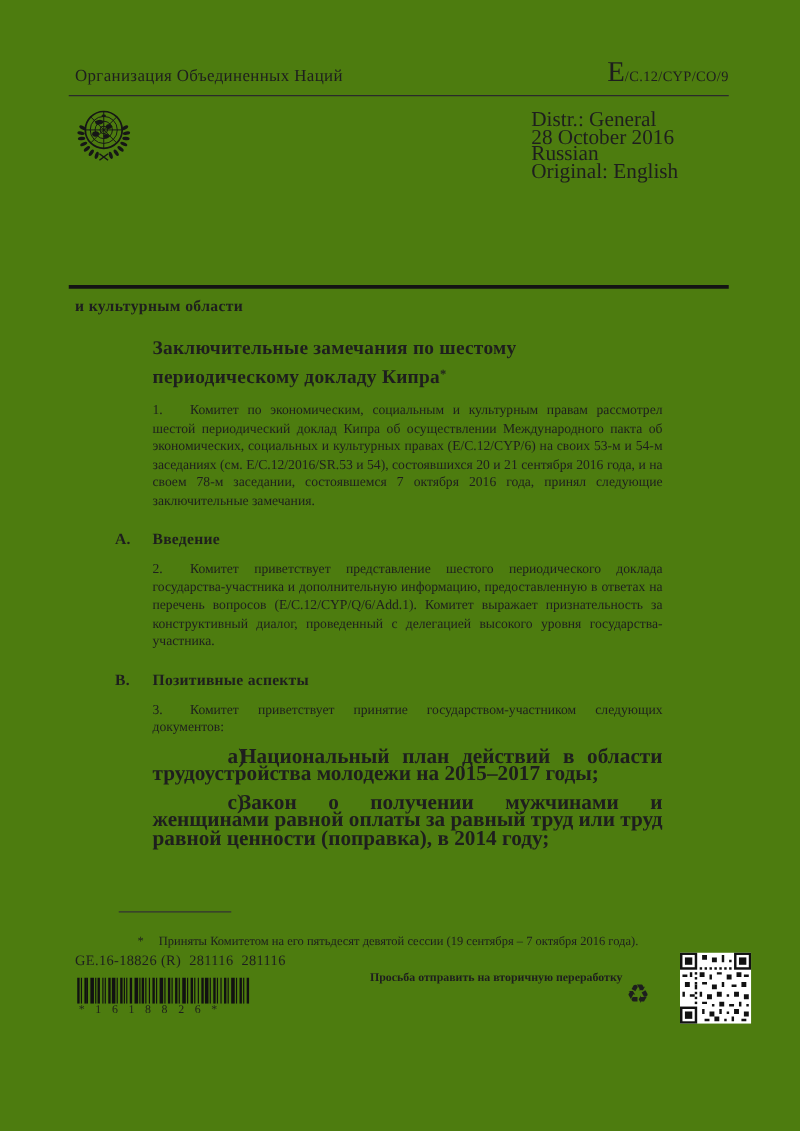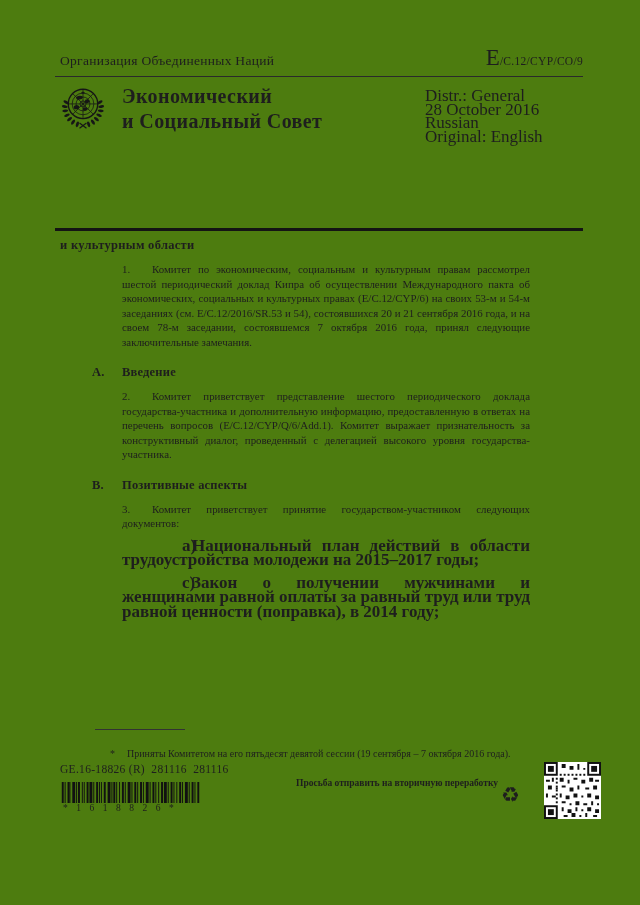"Экономический" div.council-name { html: <div> <div>Экономический</div> <div>и Социальный Совет</div> </div> -> none }
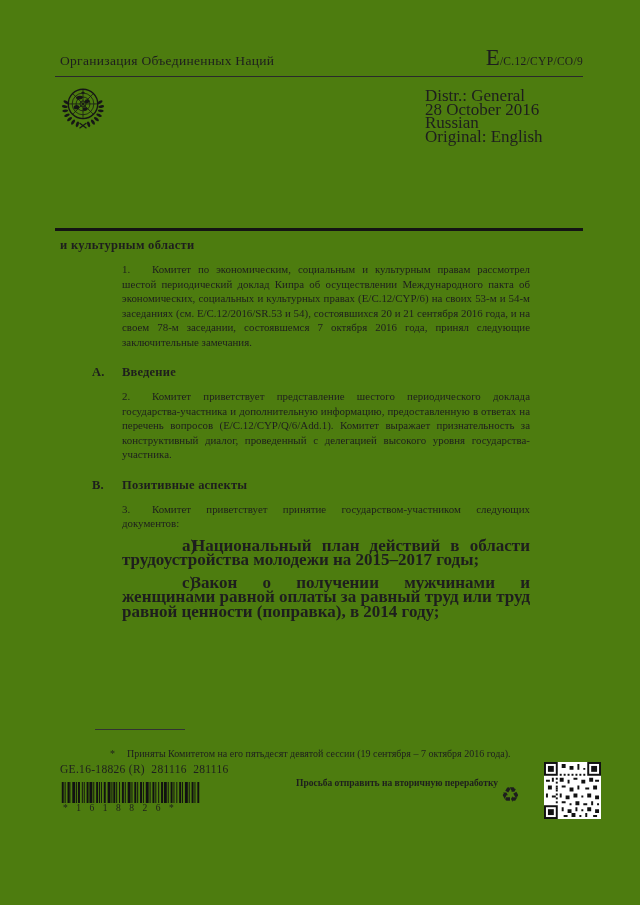"Заключительные замечания по шестому" div.doc-title { html: none -> <div> <div>Заключительные замечания по шестому</div> <div><span>периодическому докладу Кипра</span><span>*</span></div> </div> }
